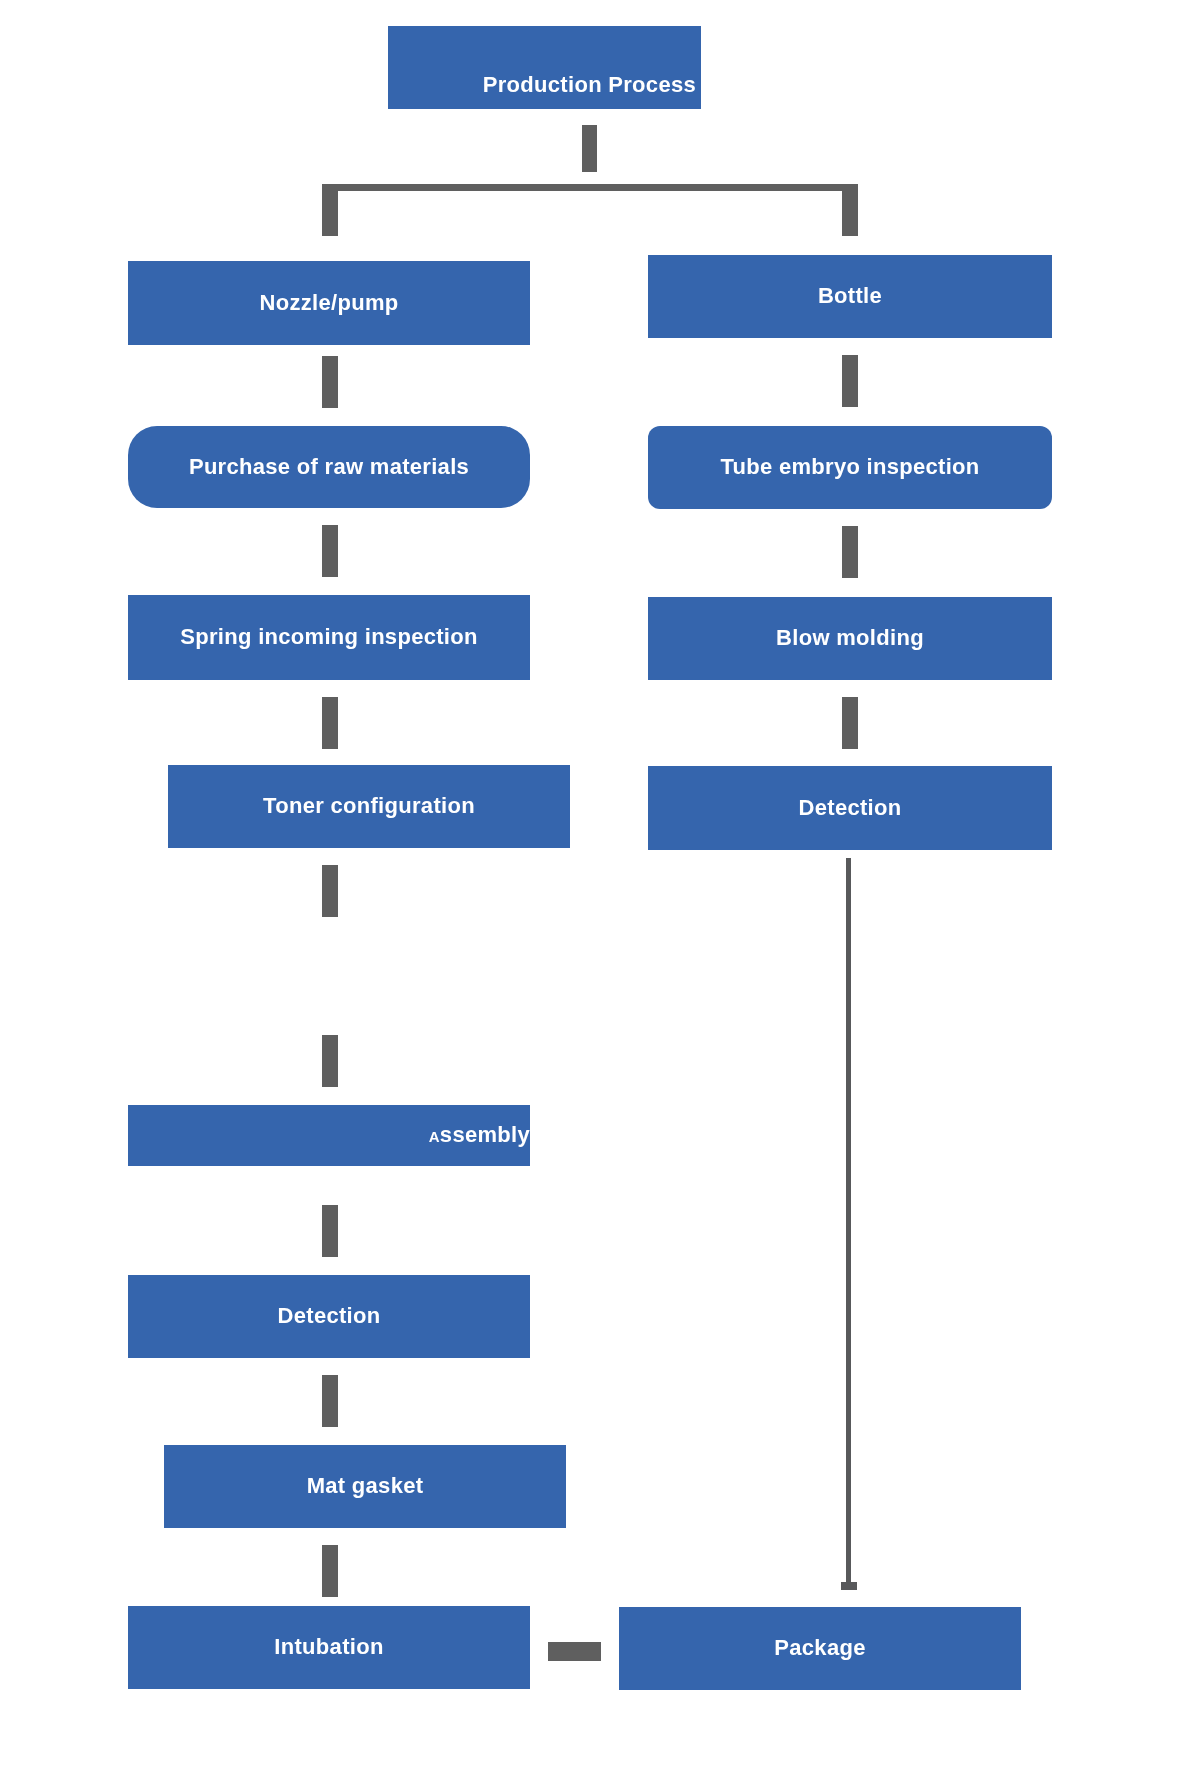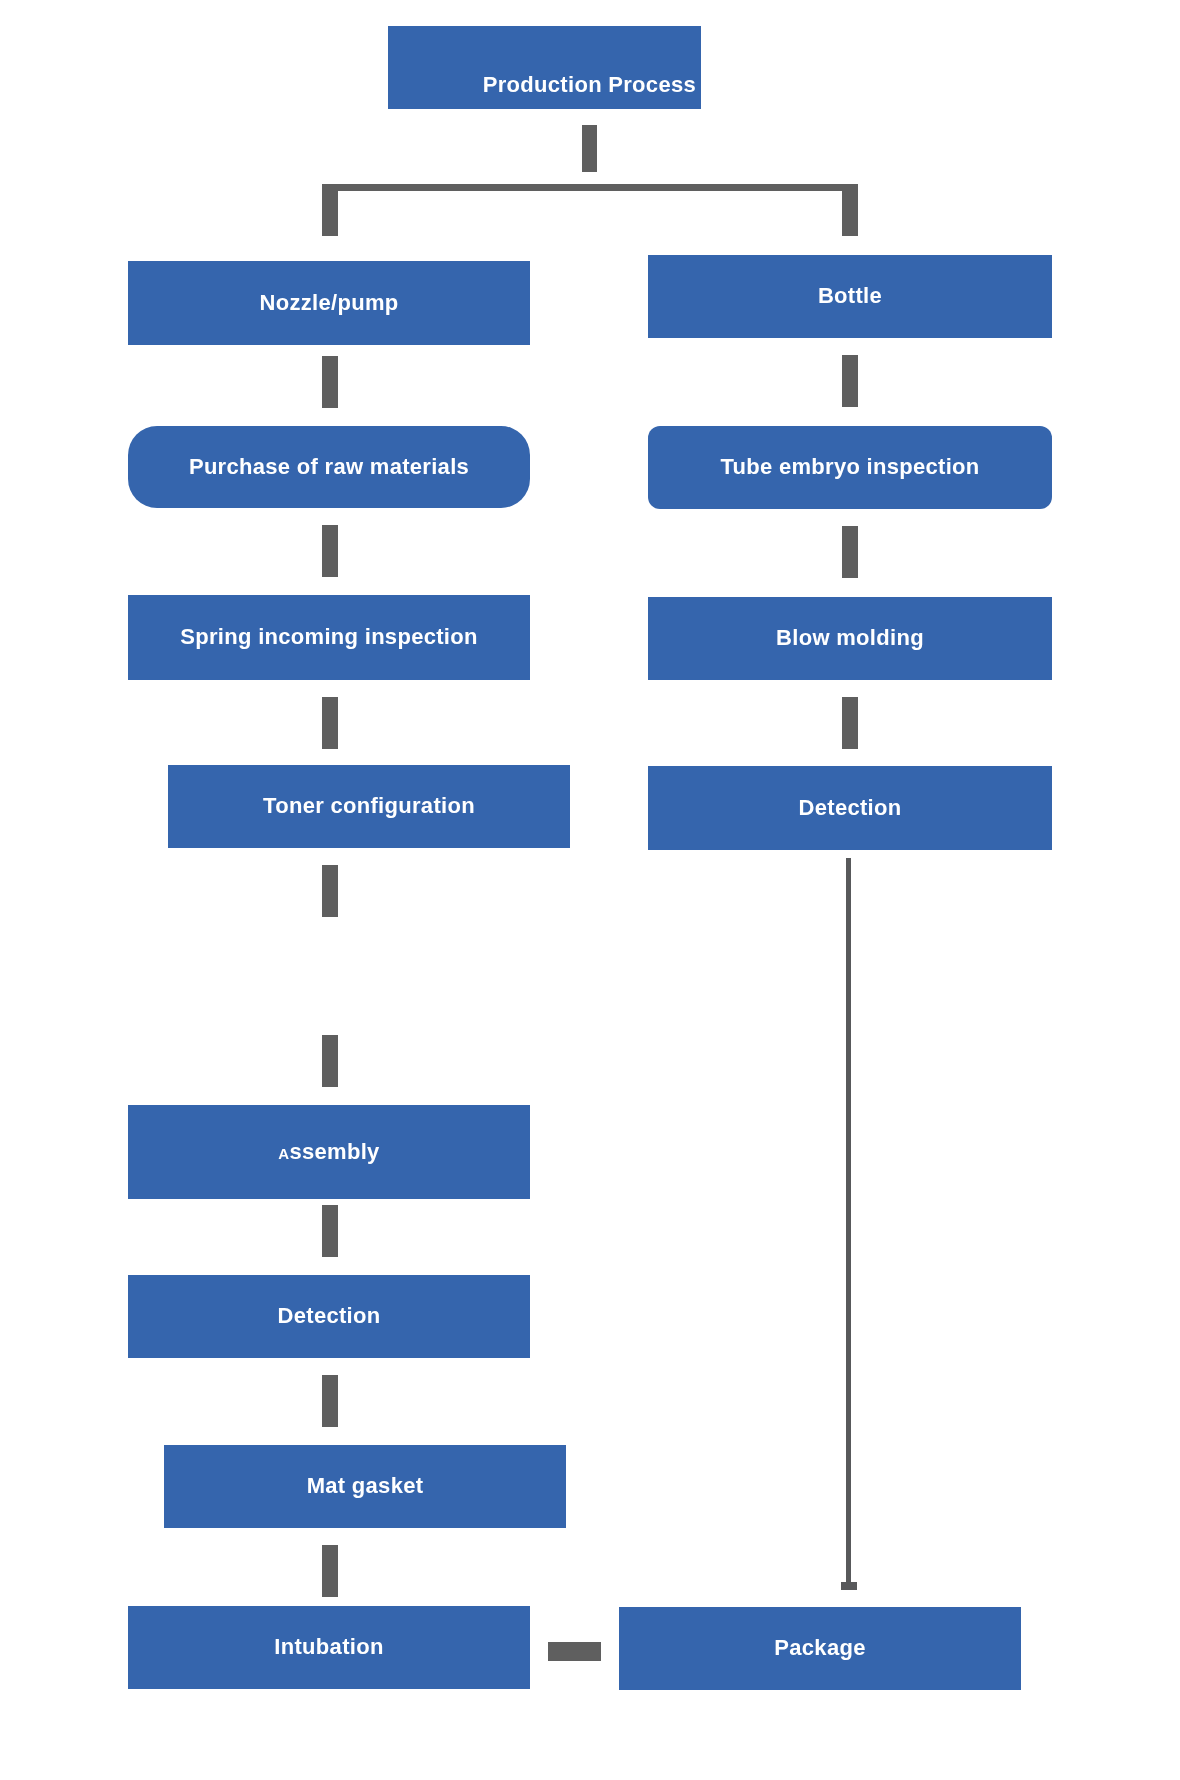"Assembly" div.node { height: 94px -> 61px; text-align: none -> right }
